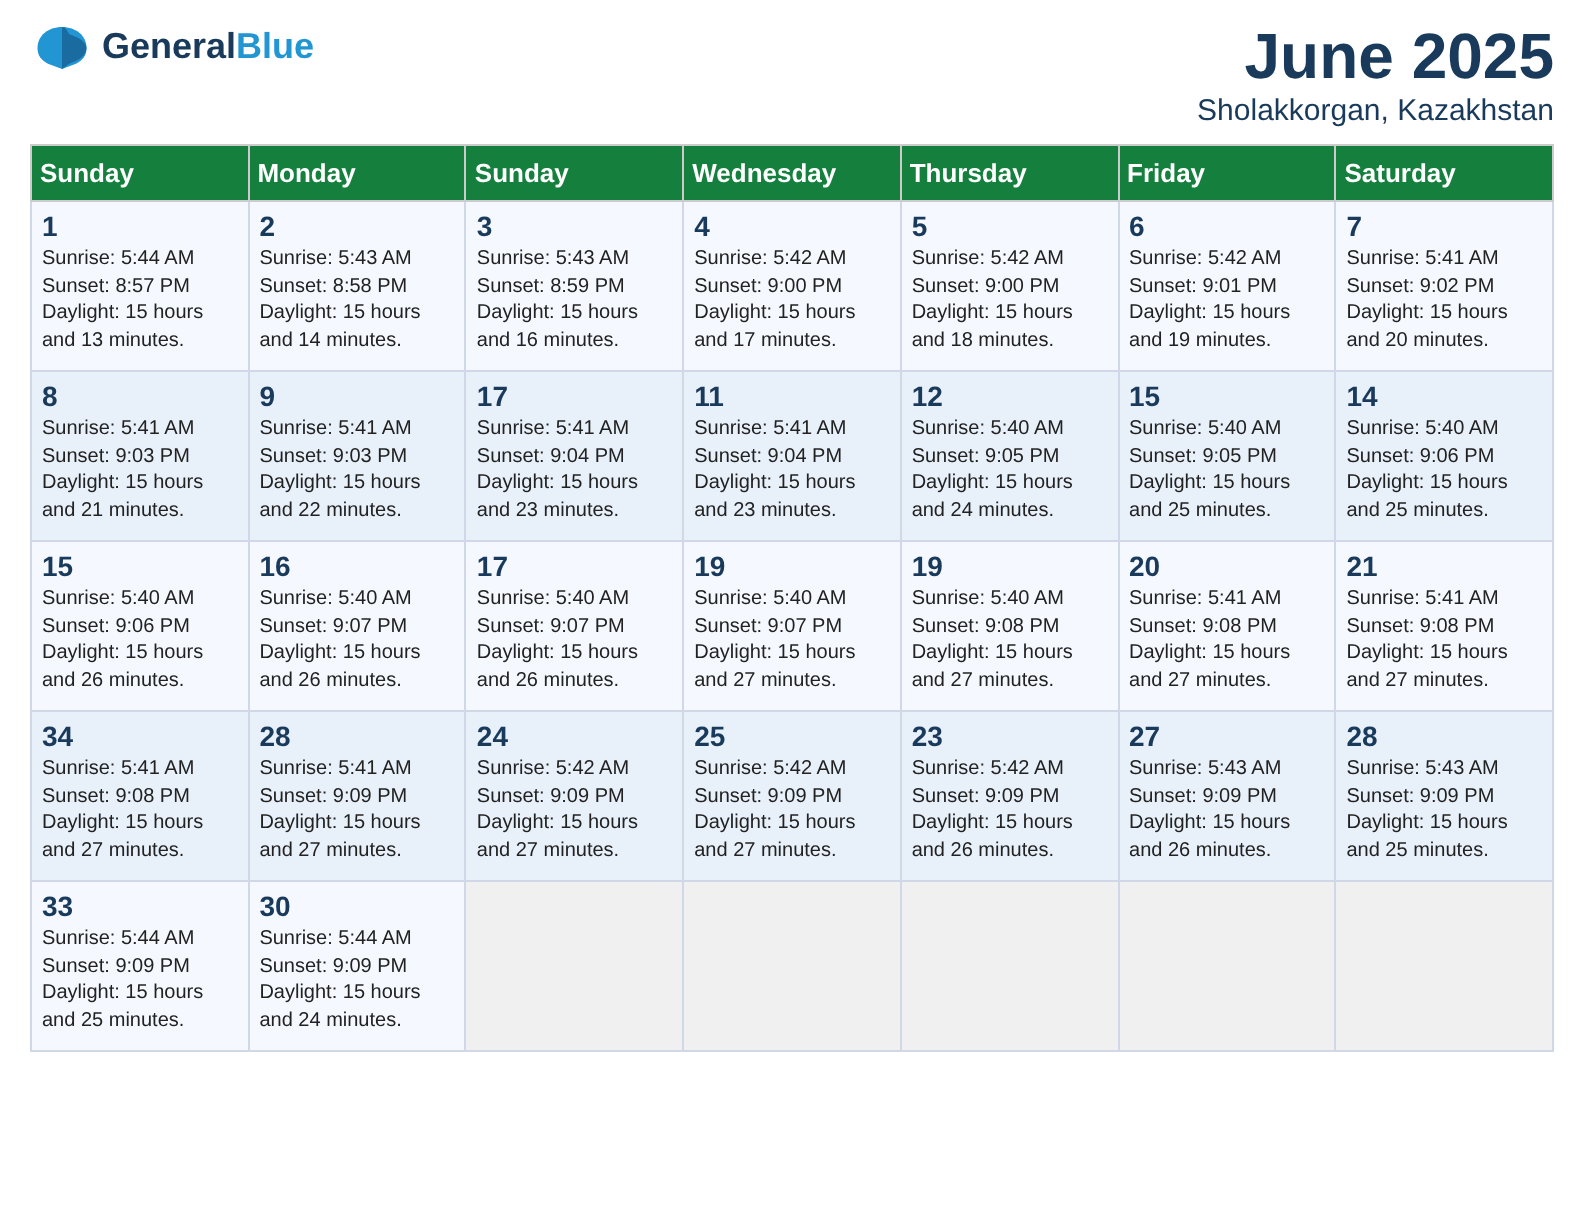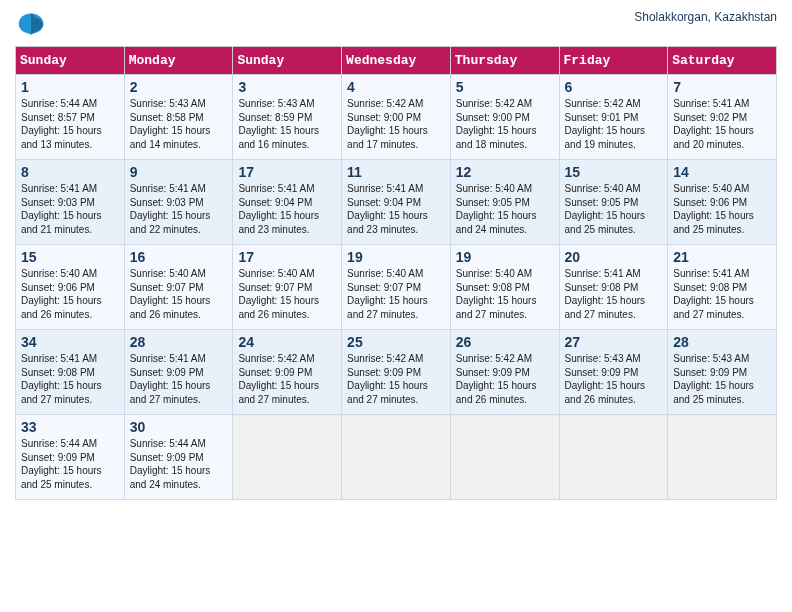"GeneralBlue" div.logo-text { html: none -> <div> <div>General<span>Blue</span></div> </div> }
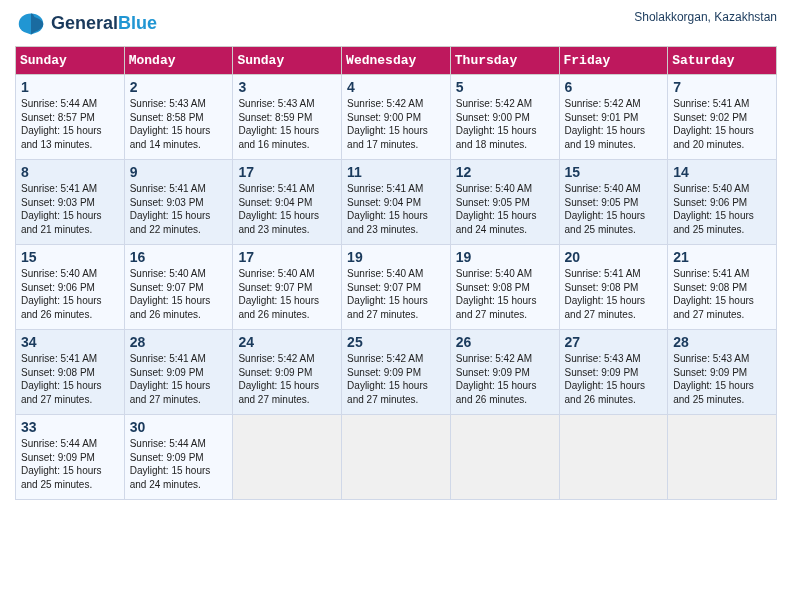"June 2025" div.month-title { html: none -> <div>June 2025</div> }
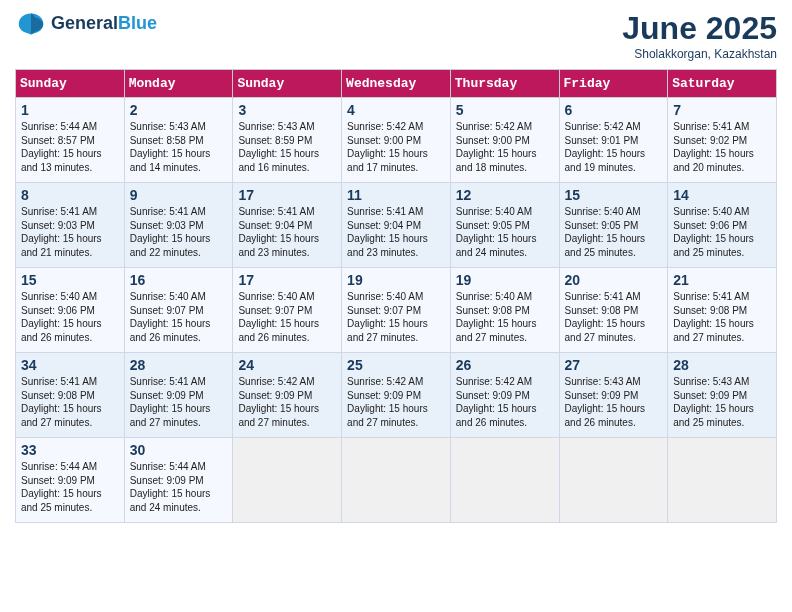"Sholakkorgan, Kazakhstan" .location-title { font-size: 12px -> 15px }
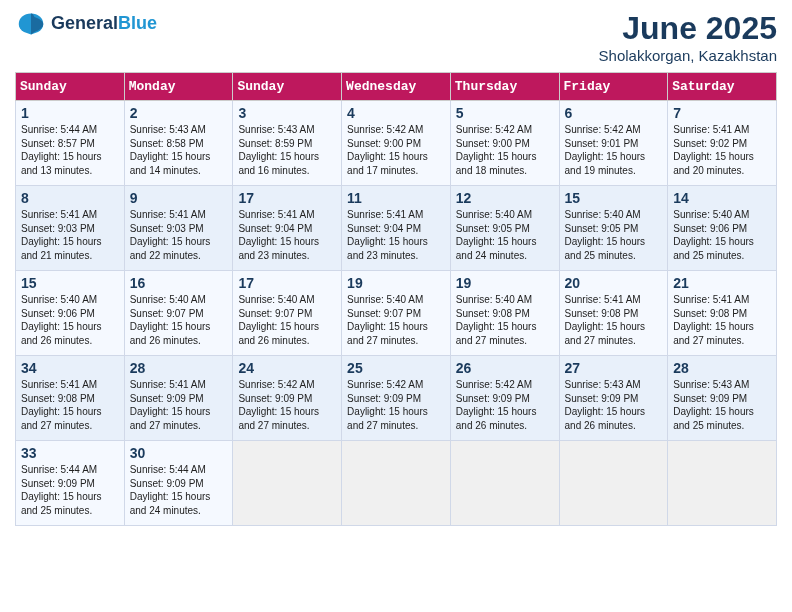"Sunday" thead tr { background-color: #be185d -> #15803d; font-family: Liberation Mono, monospace -> none }
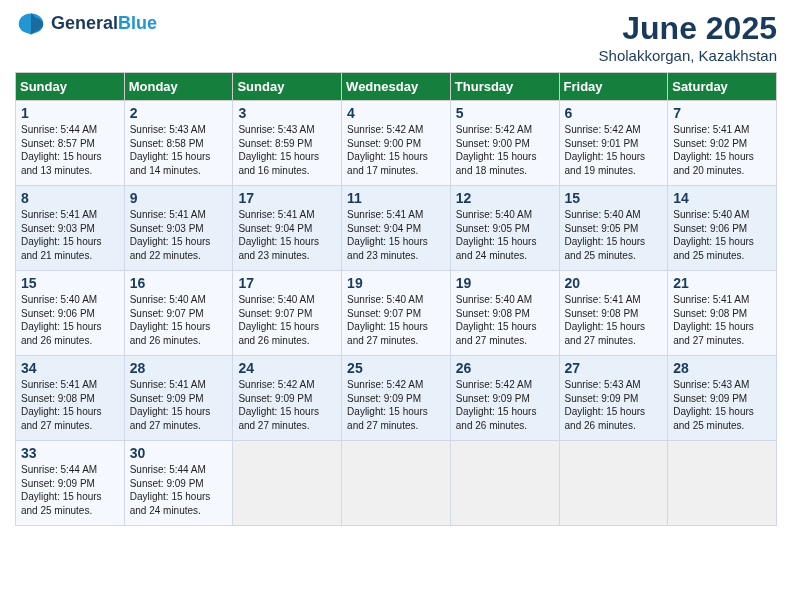"26" span.day-num { text: 26 -> 23 }
